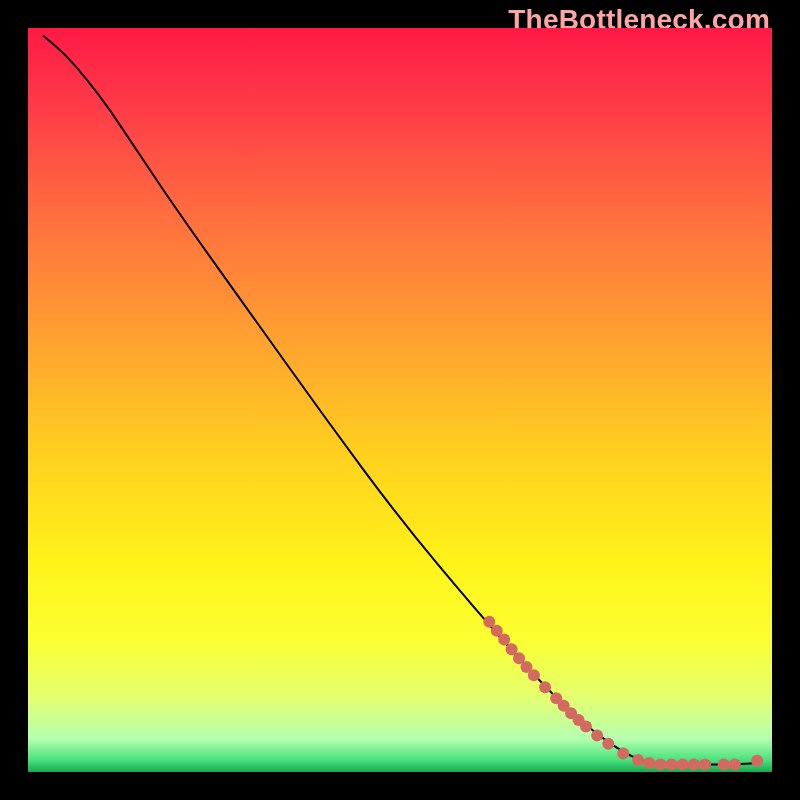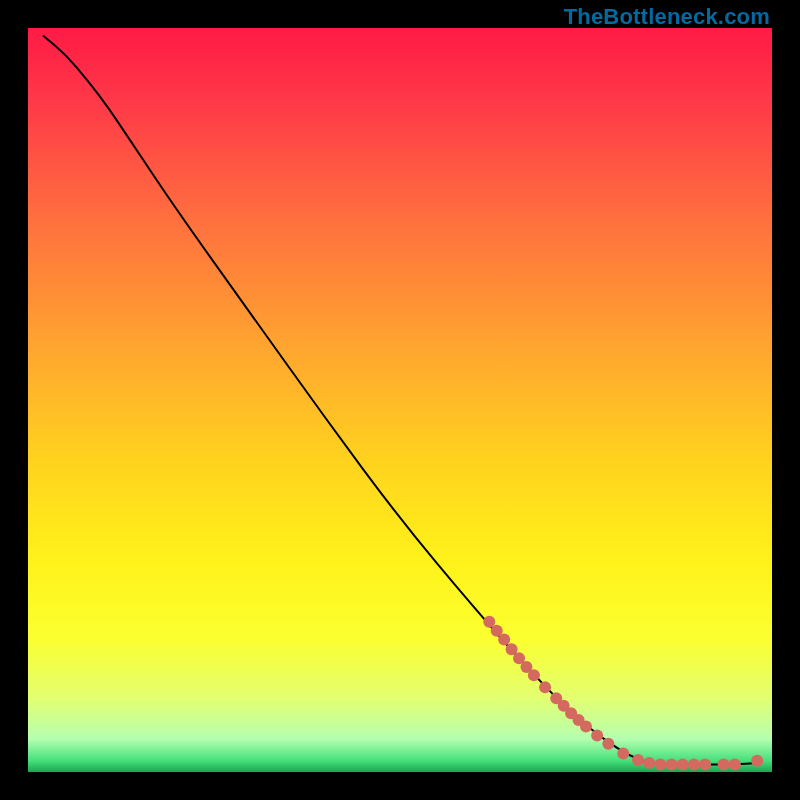"TheBottleneck.com" .watermark { color: #0369a1 -> #fca5a5; font-size: 22px -> 28px }
